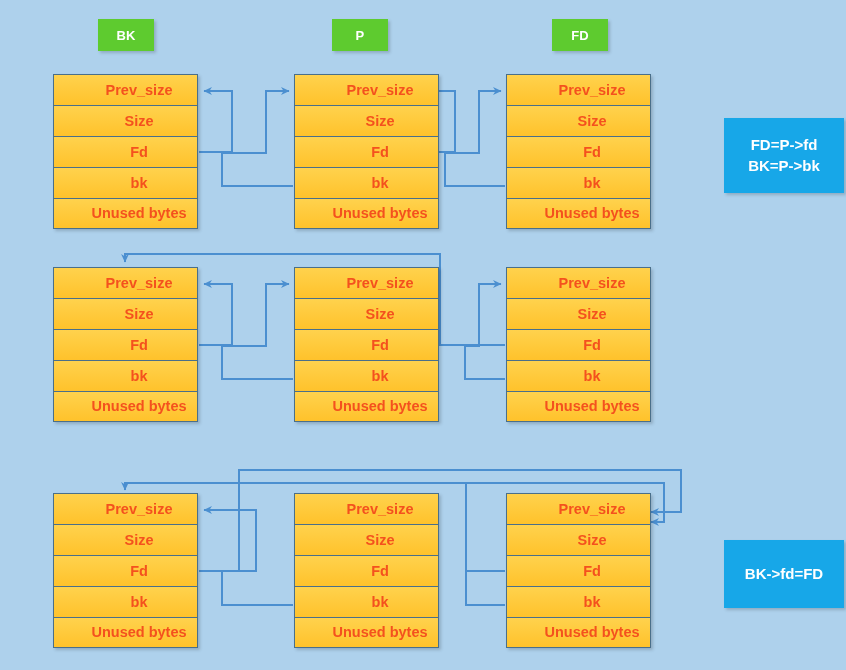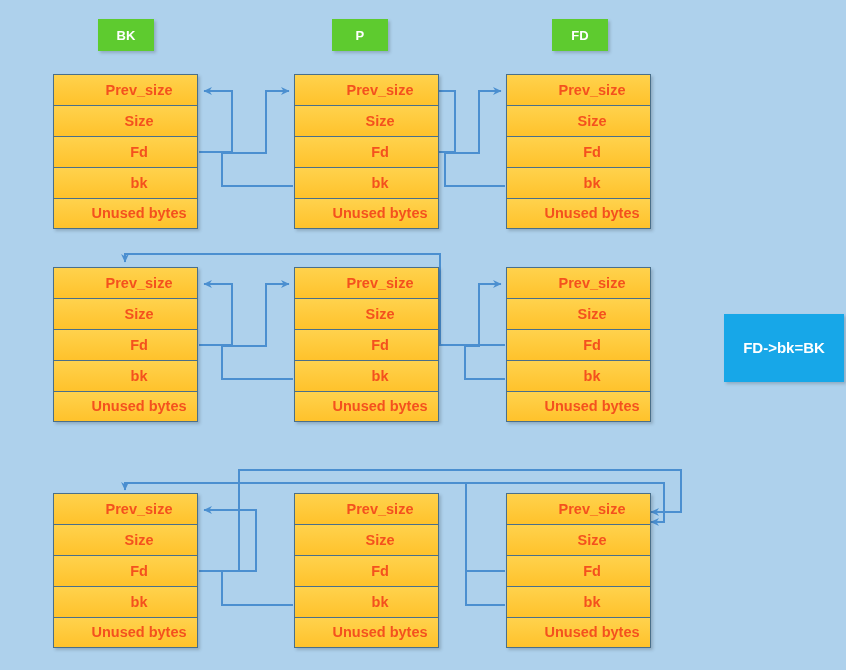"FD=P->fd" div.note { html: none -> <div> <span>FD=P-&gt;fd</span> <span>BK=P-&gt;bk</span> </div> }
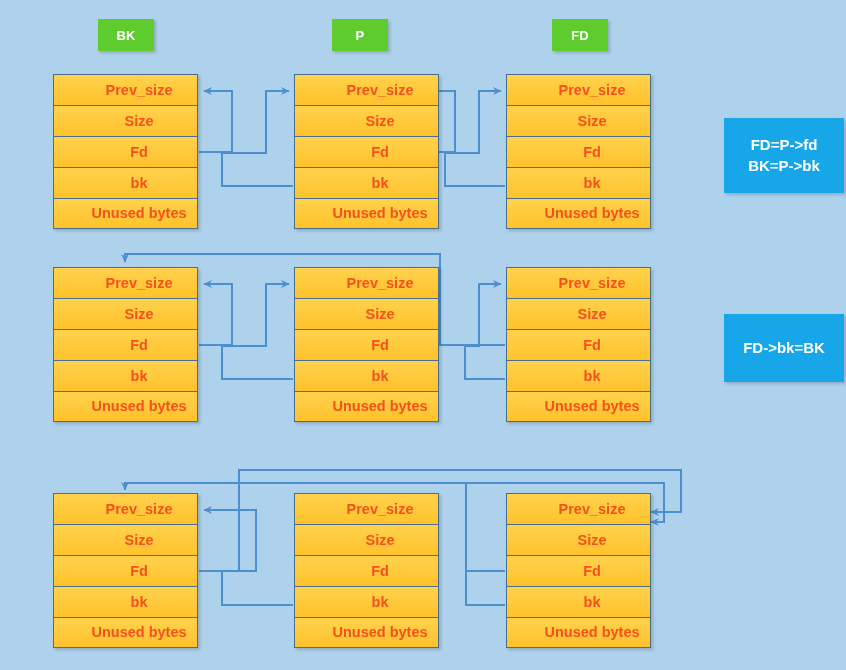"FD->bk=BK" div.note { html: <div> <span>FD-&gt;bk=BK</span> </div> -> none }
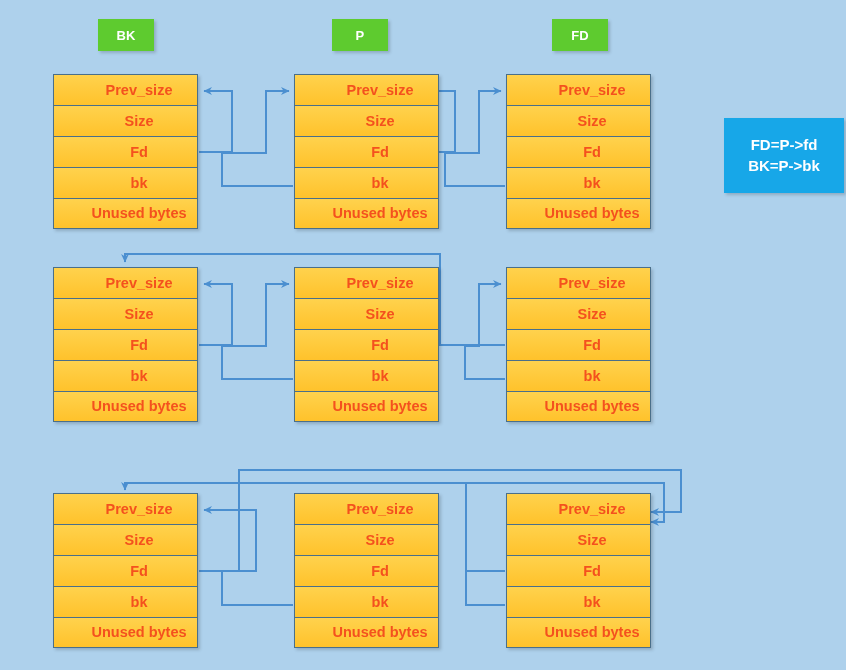"BK->fd=FD" div.note { html: none -> <div> <span>BK-&gt;fd=FD</span> </div> }
